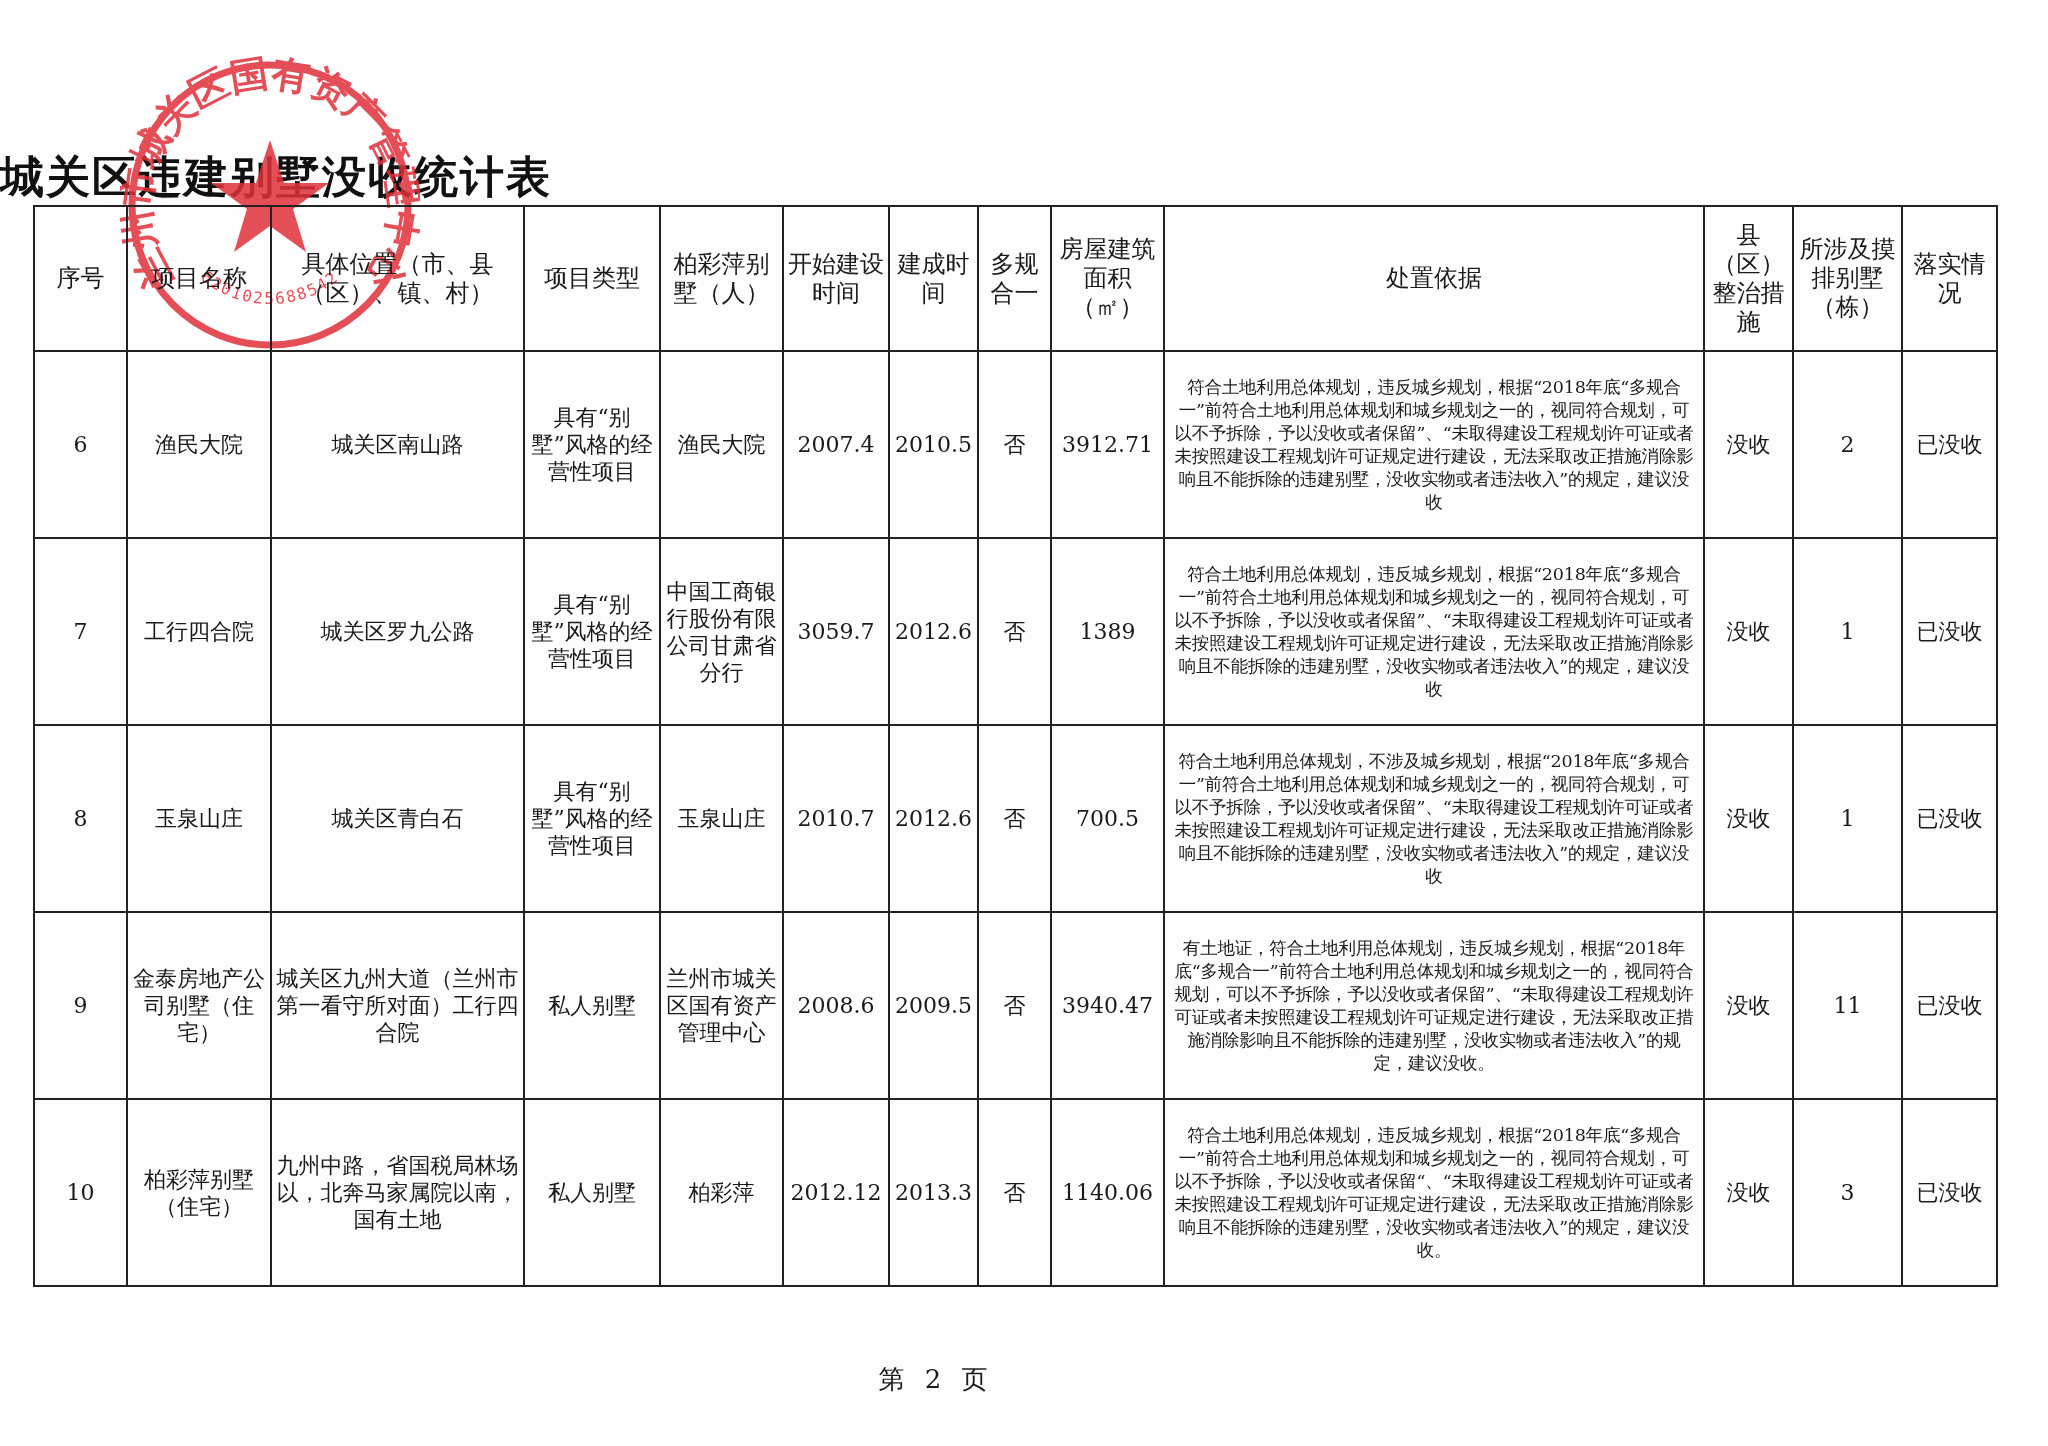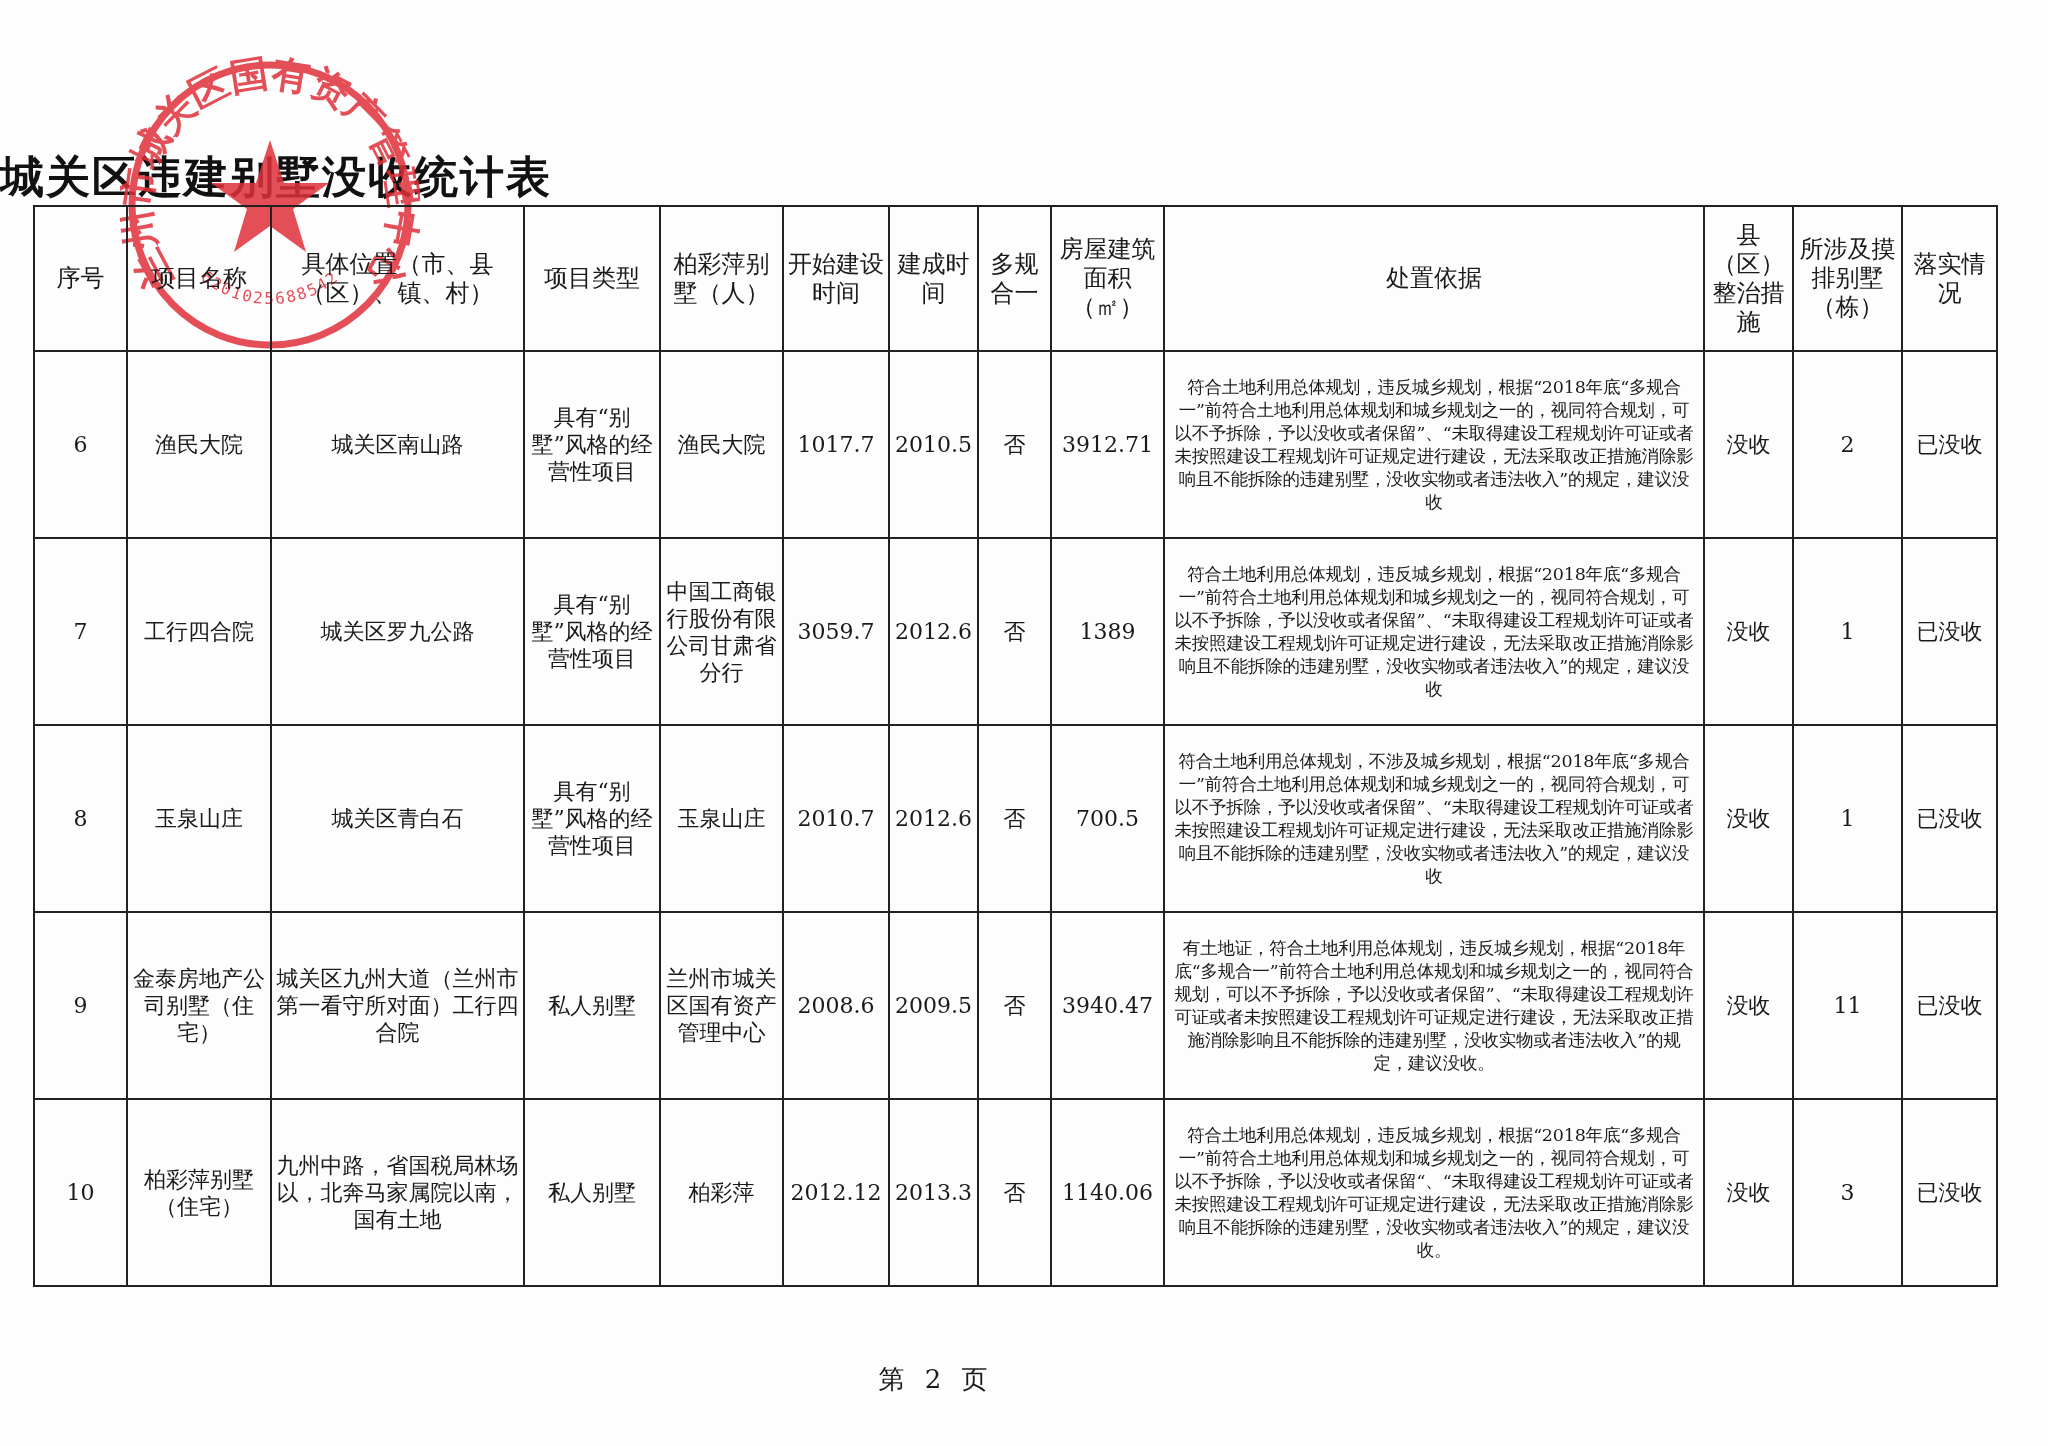"1017.7" td { text: 1017.7 -> 2007.4 }
